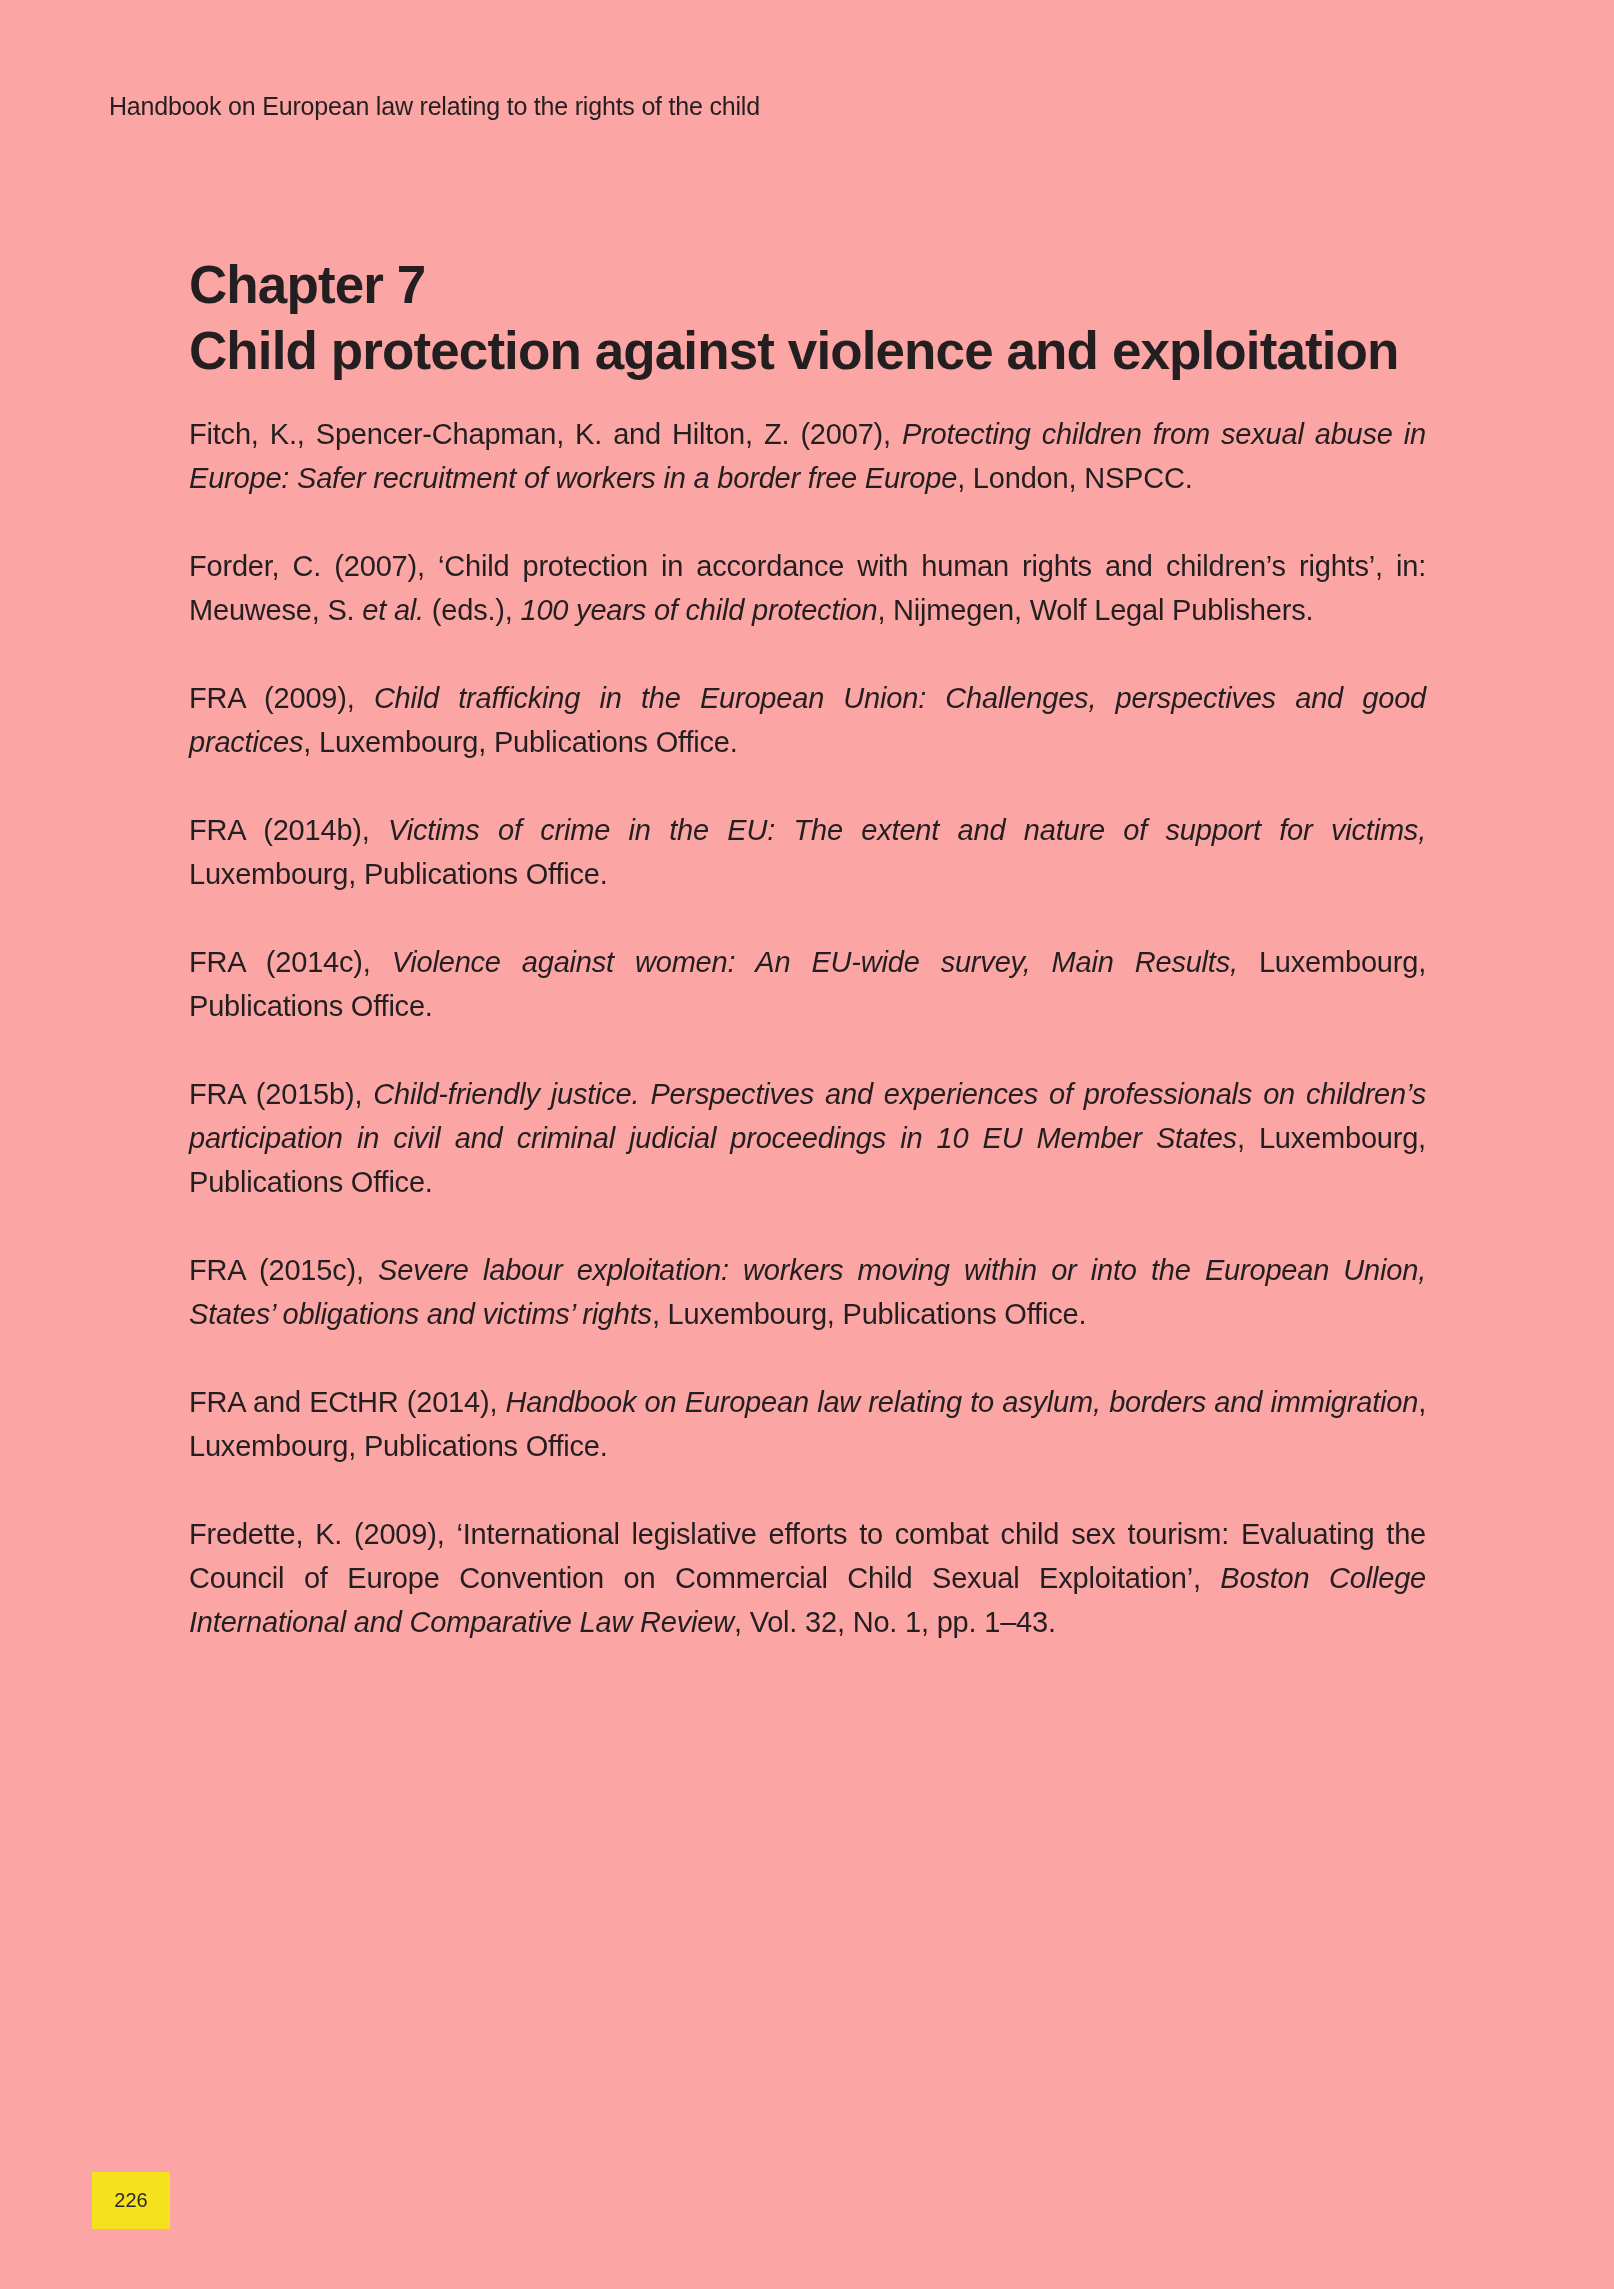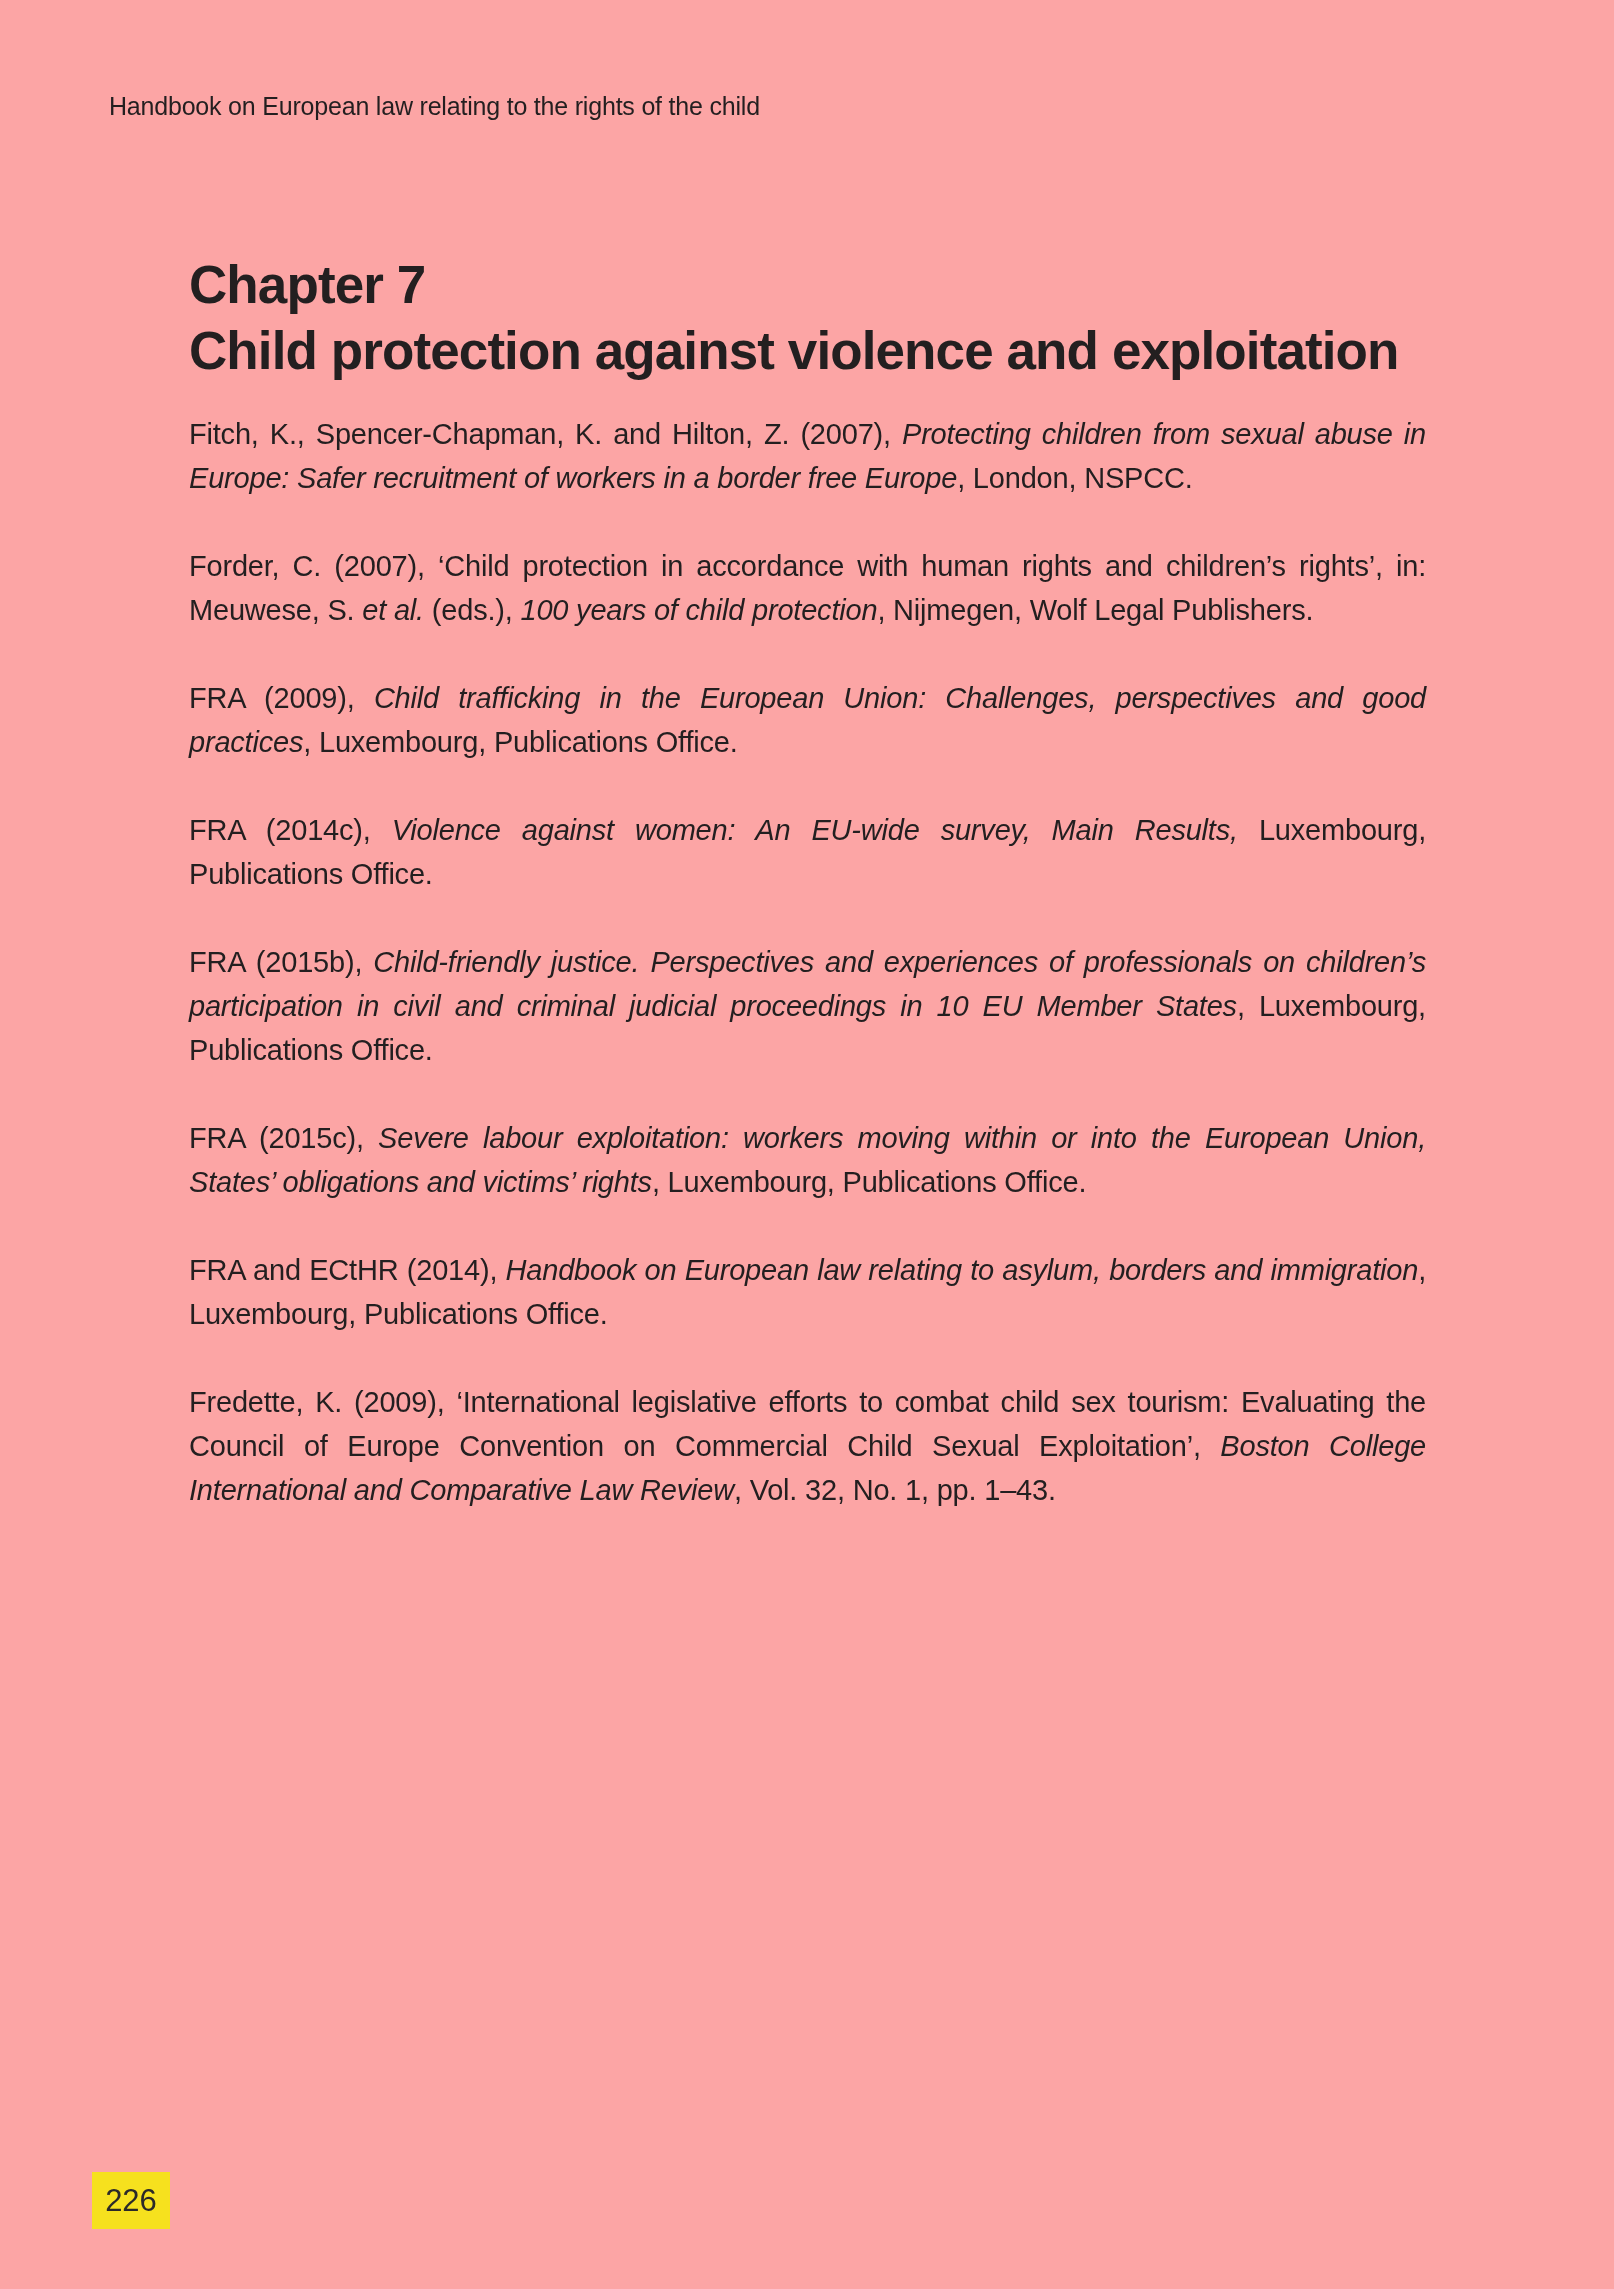"FRA (2014b), Victims of crime" p.ref { html: none -> <p><span>FRA (2014b), </span><i>Victims of crime in the EU: The extent and nature of support for victims,</i><span> Luxembourg, Publications Office.</span></p> }
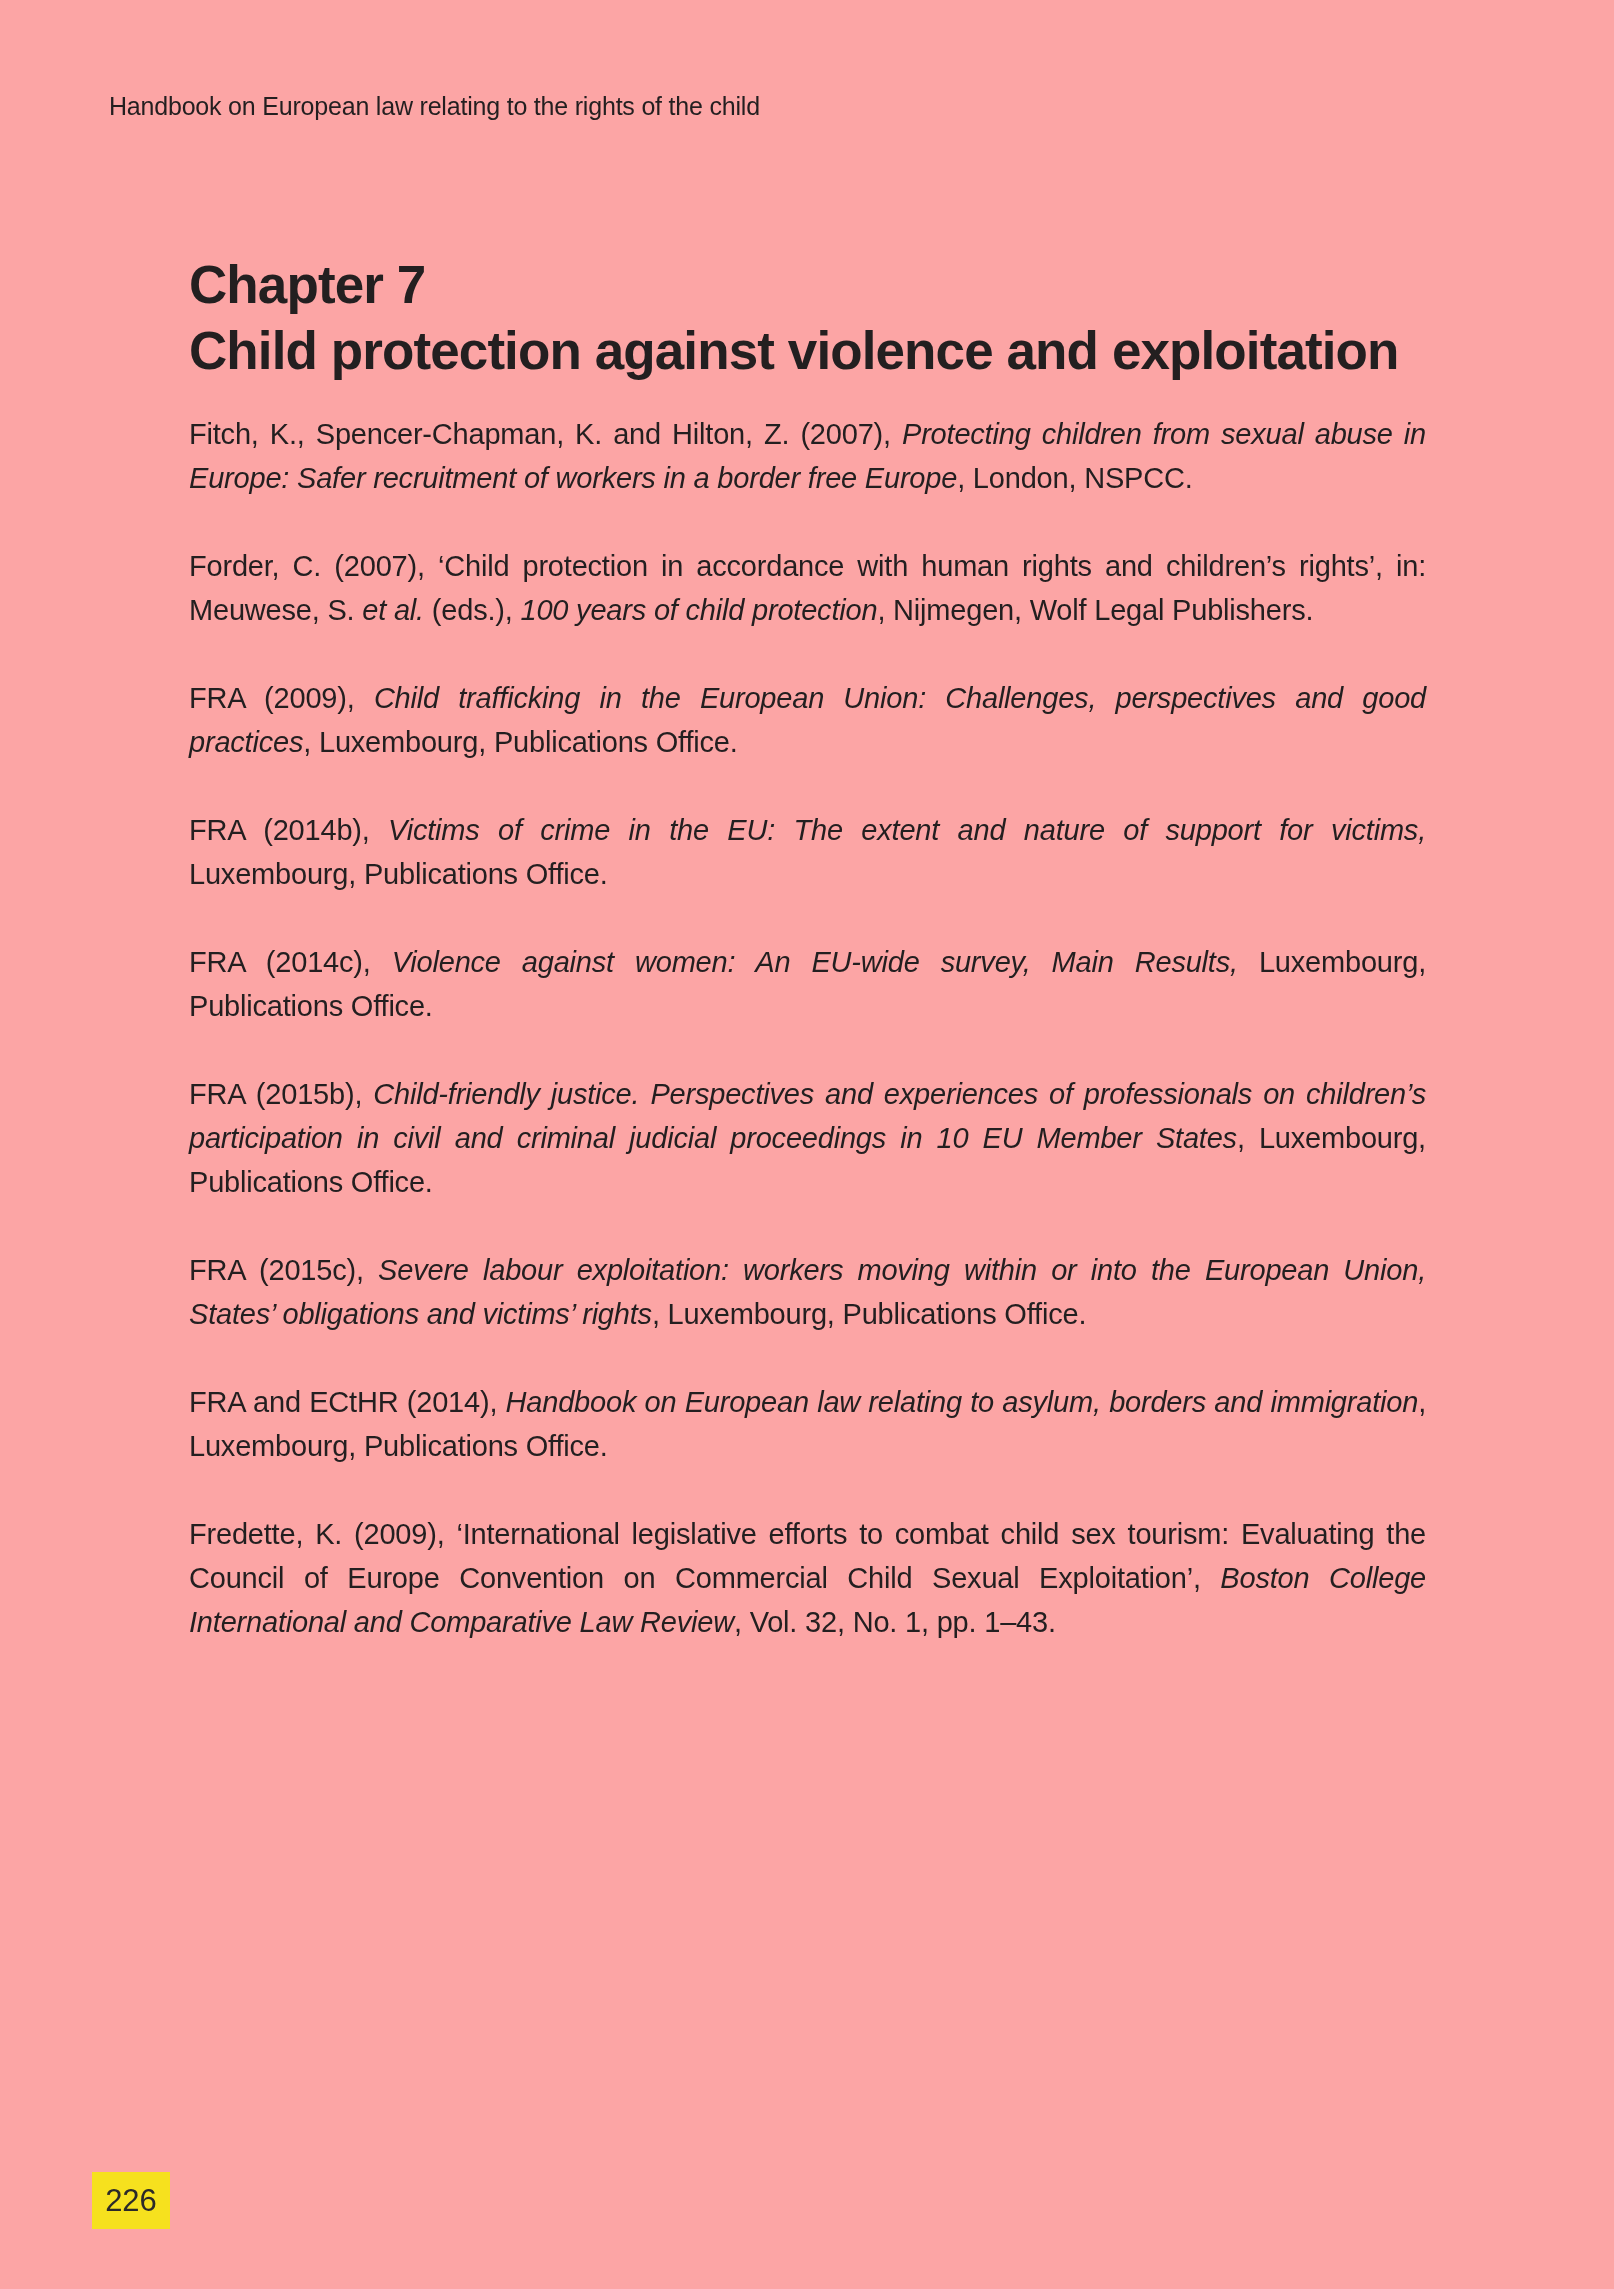"226" .page-number-badge span { font-size: 31px -> 20px }
